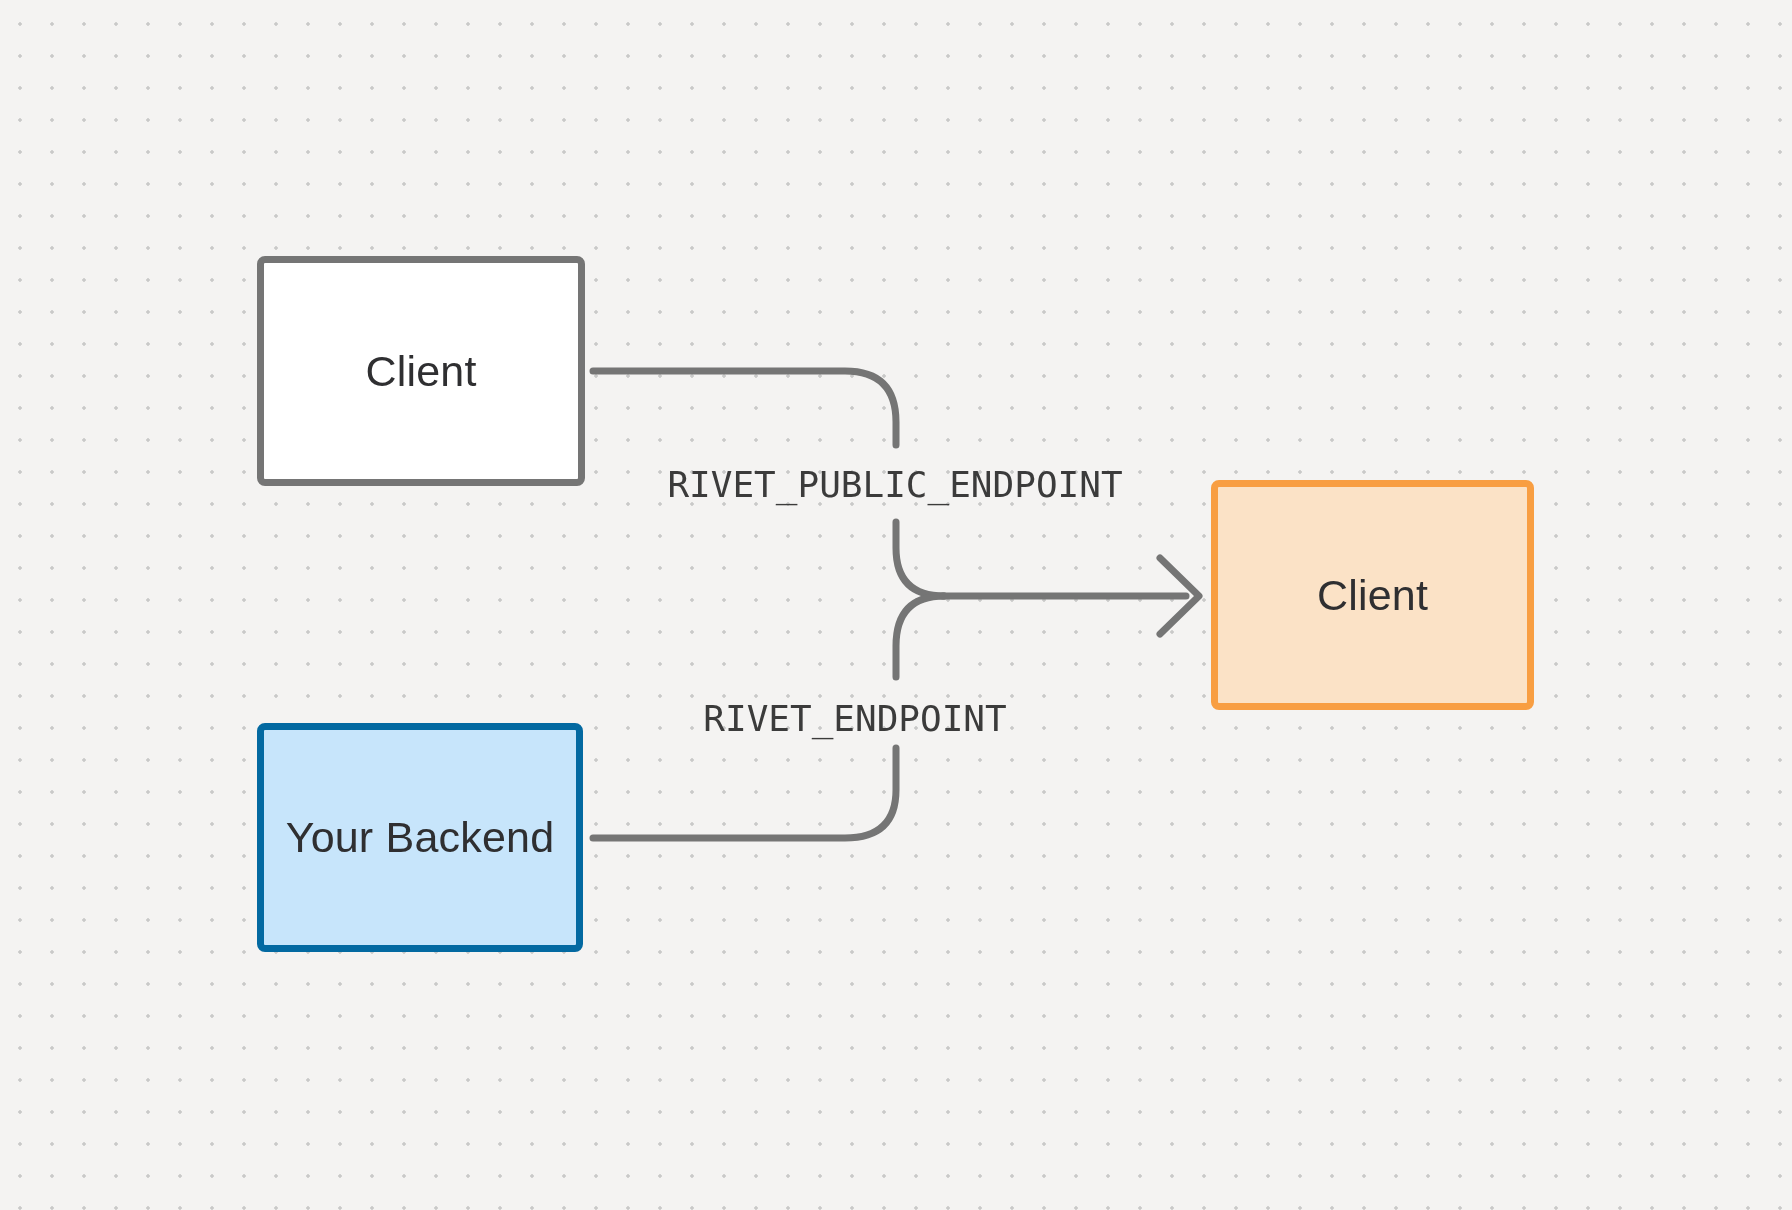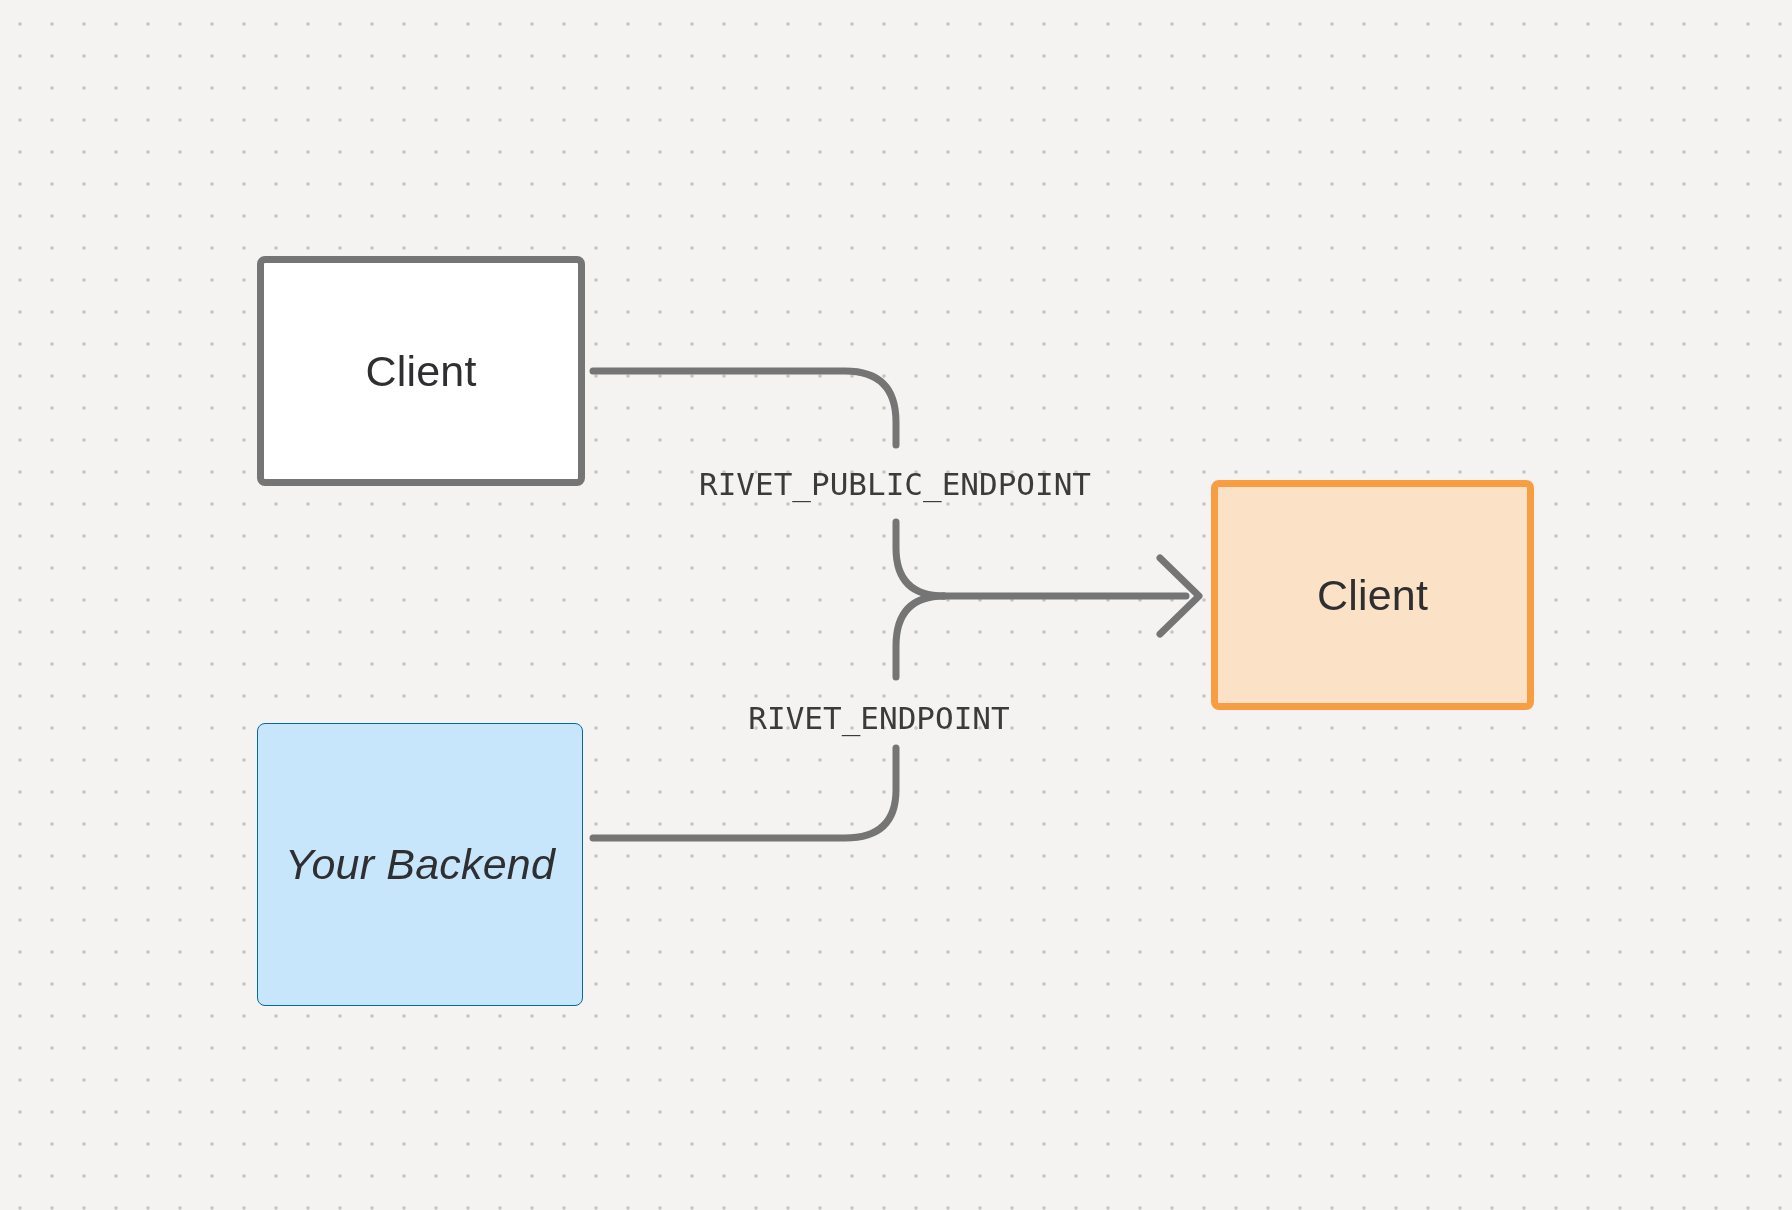"RIVET_PUBLIC_ENDPOINT" .edge-label { font-size: 31px -> 36px }
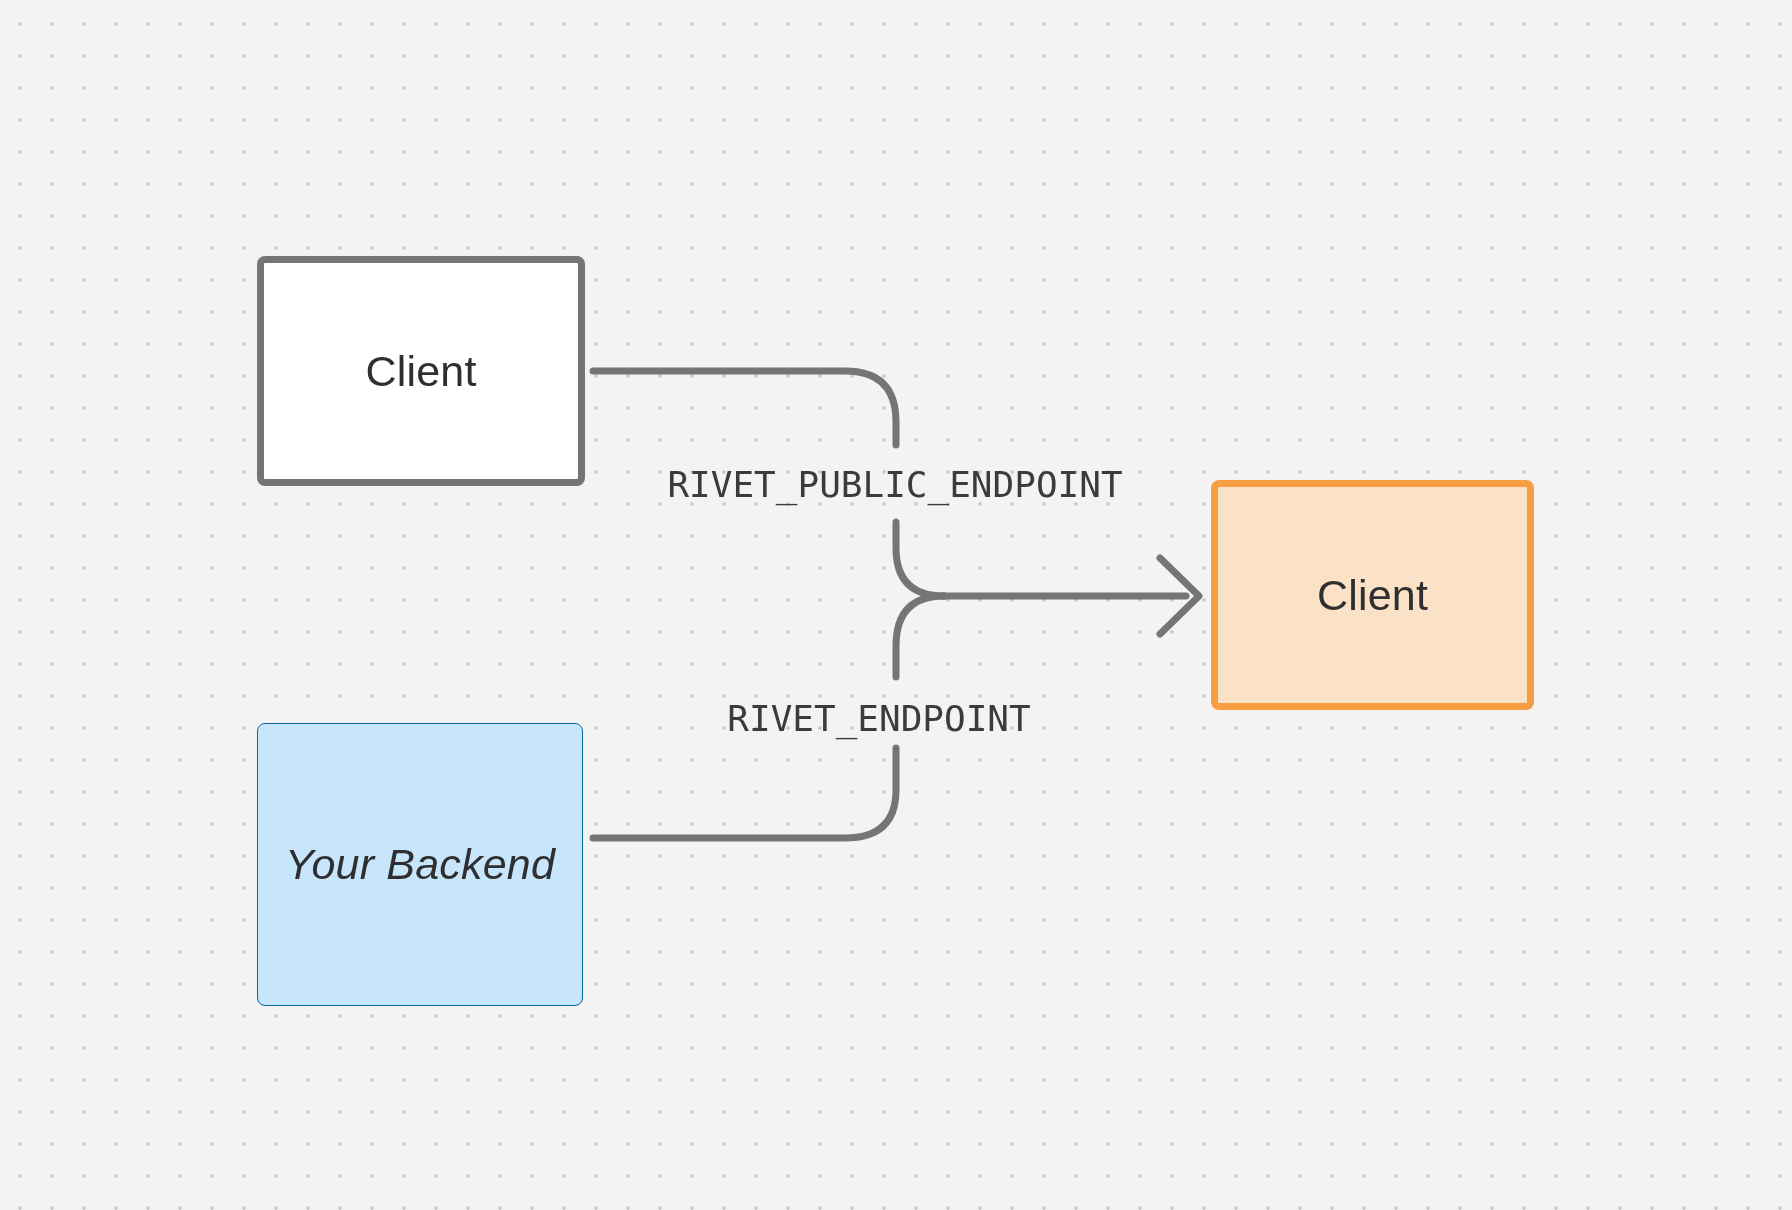"RIVET_ENDPOINT" .edge-label-private { left: 879px -> 855px }
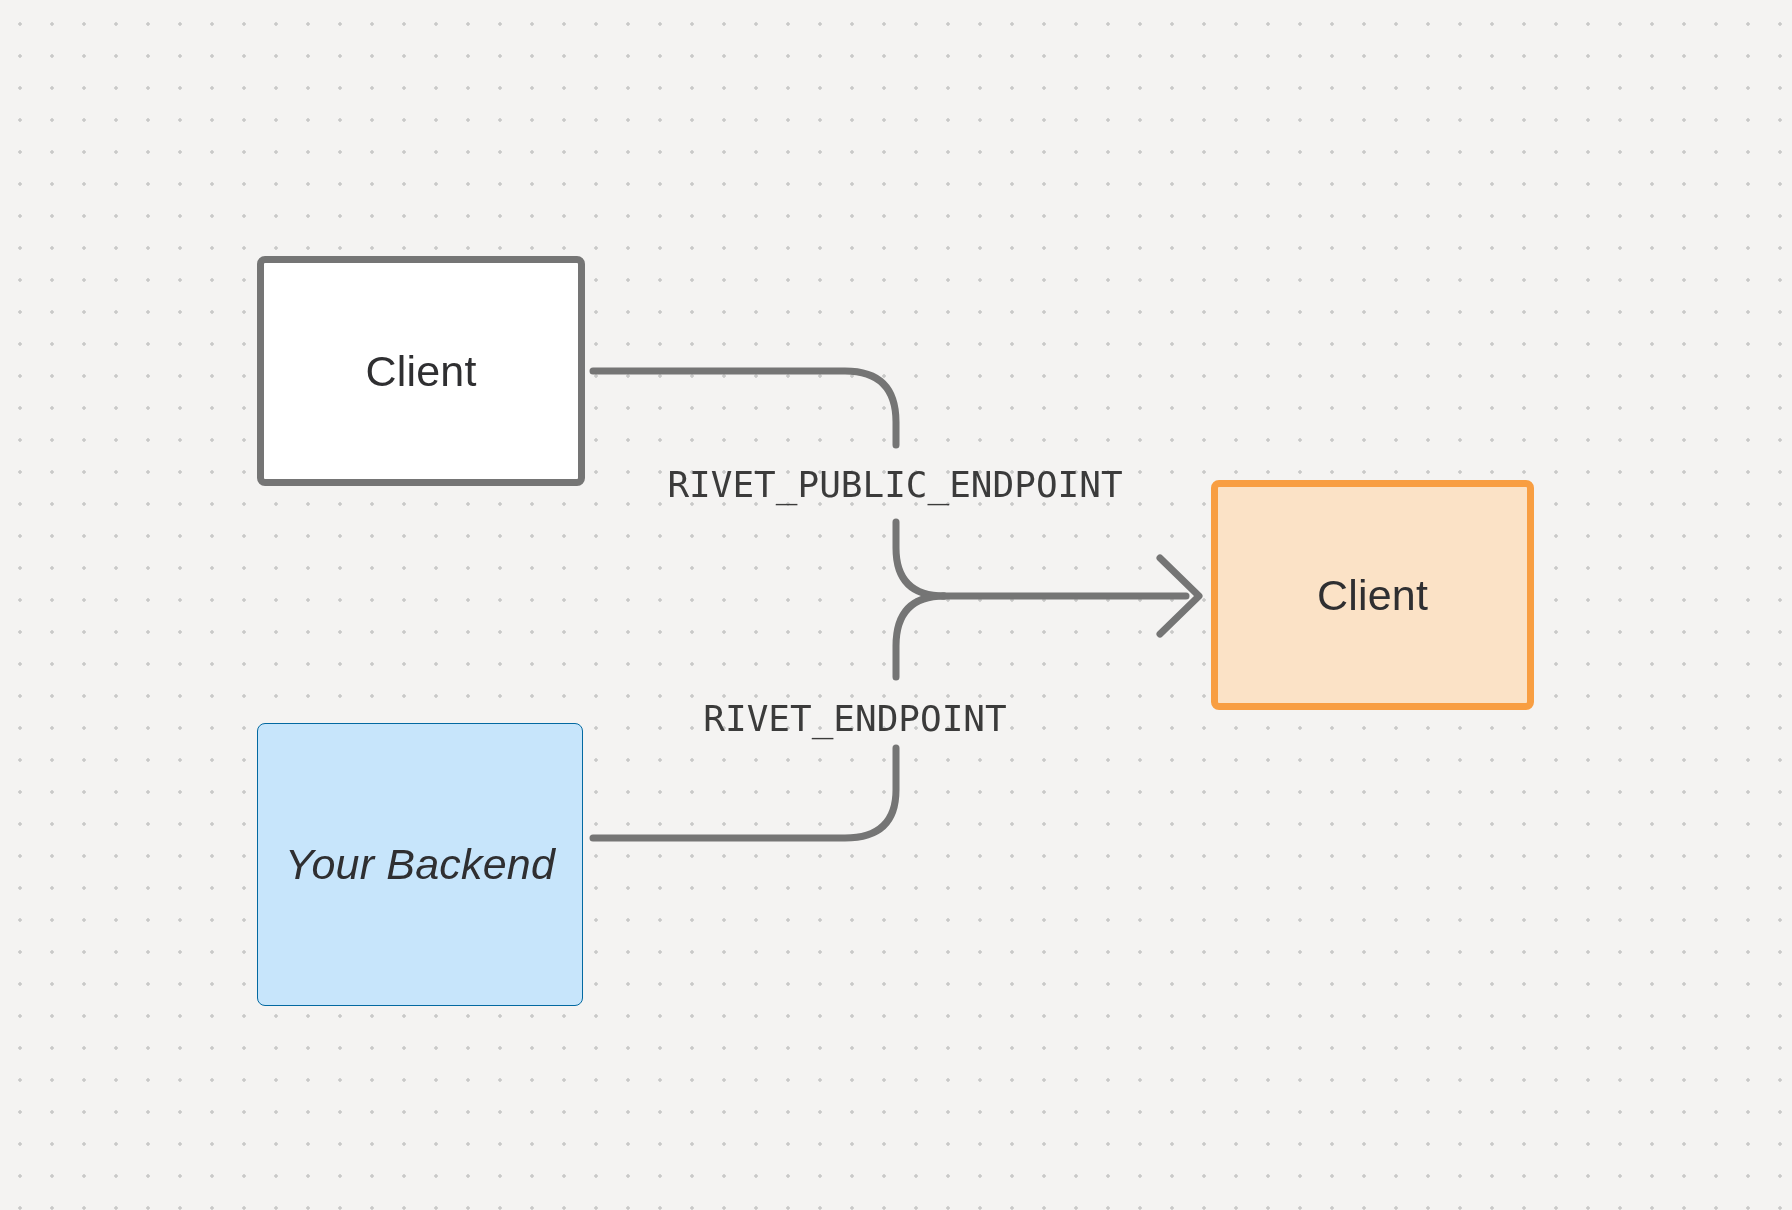"Your Backend" .node-backend { border: 1px solid #0369a1 -> 7px solid #0369a1; font-style: italic -> none; height: 283px -> 229px }
